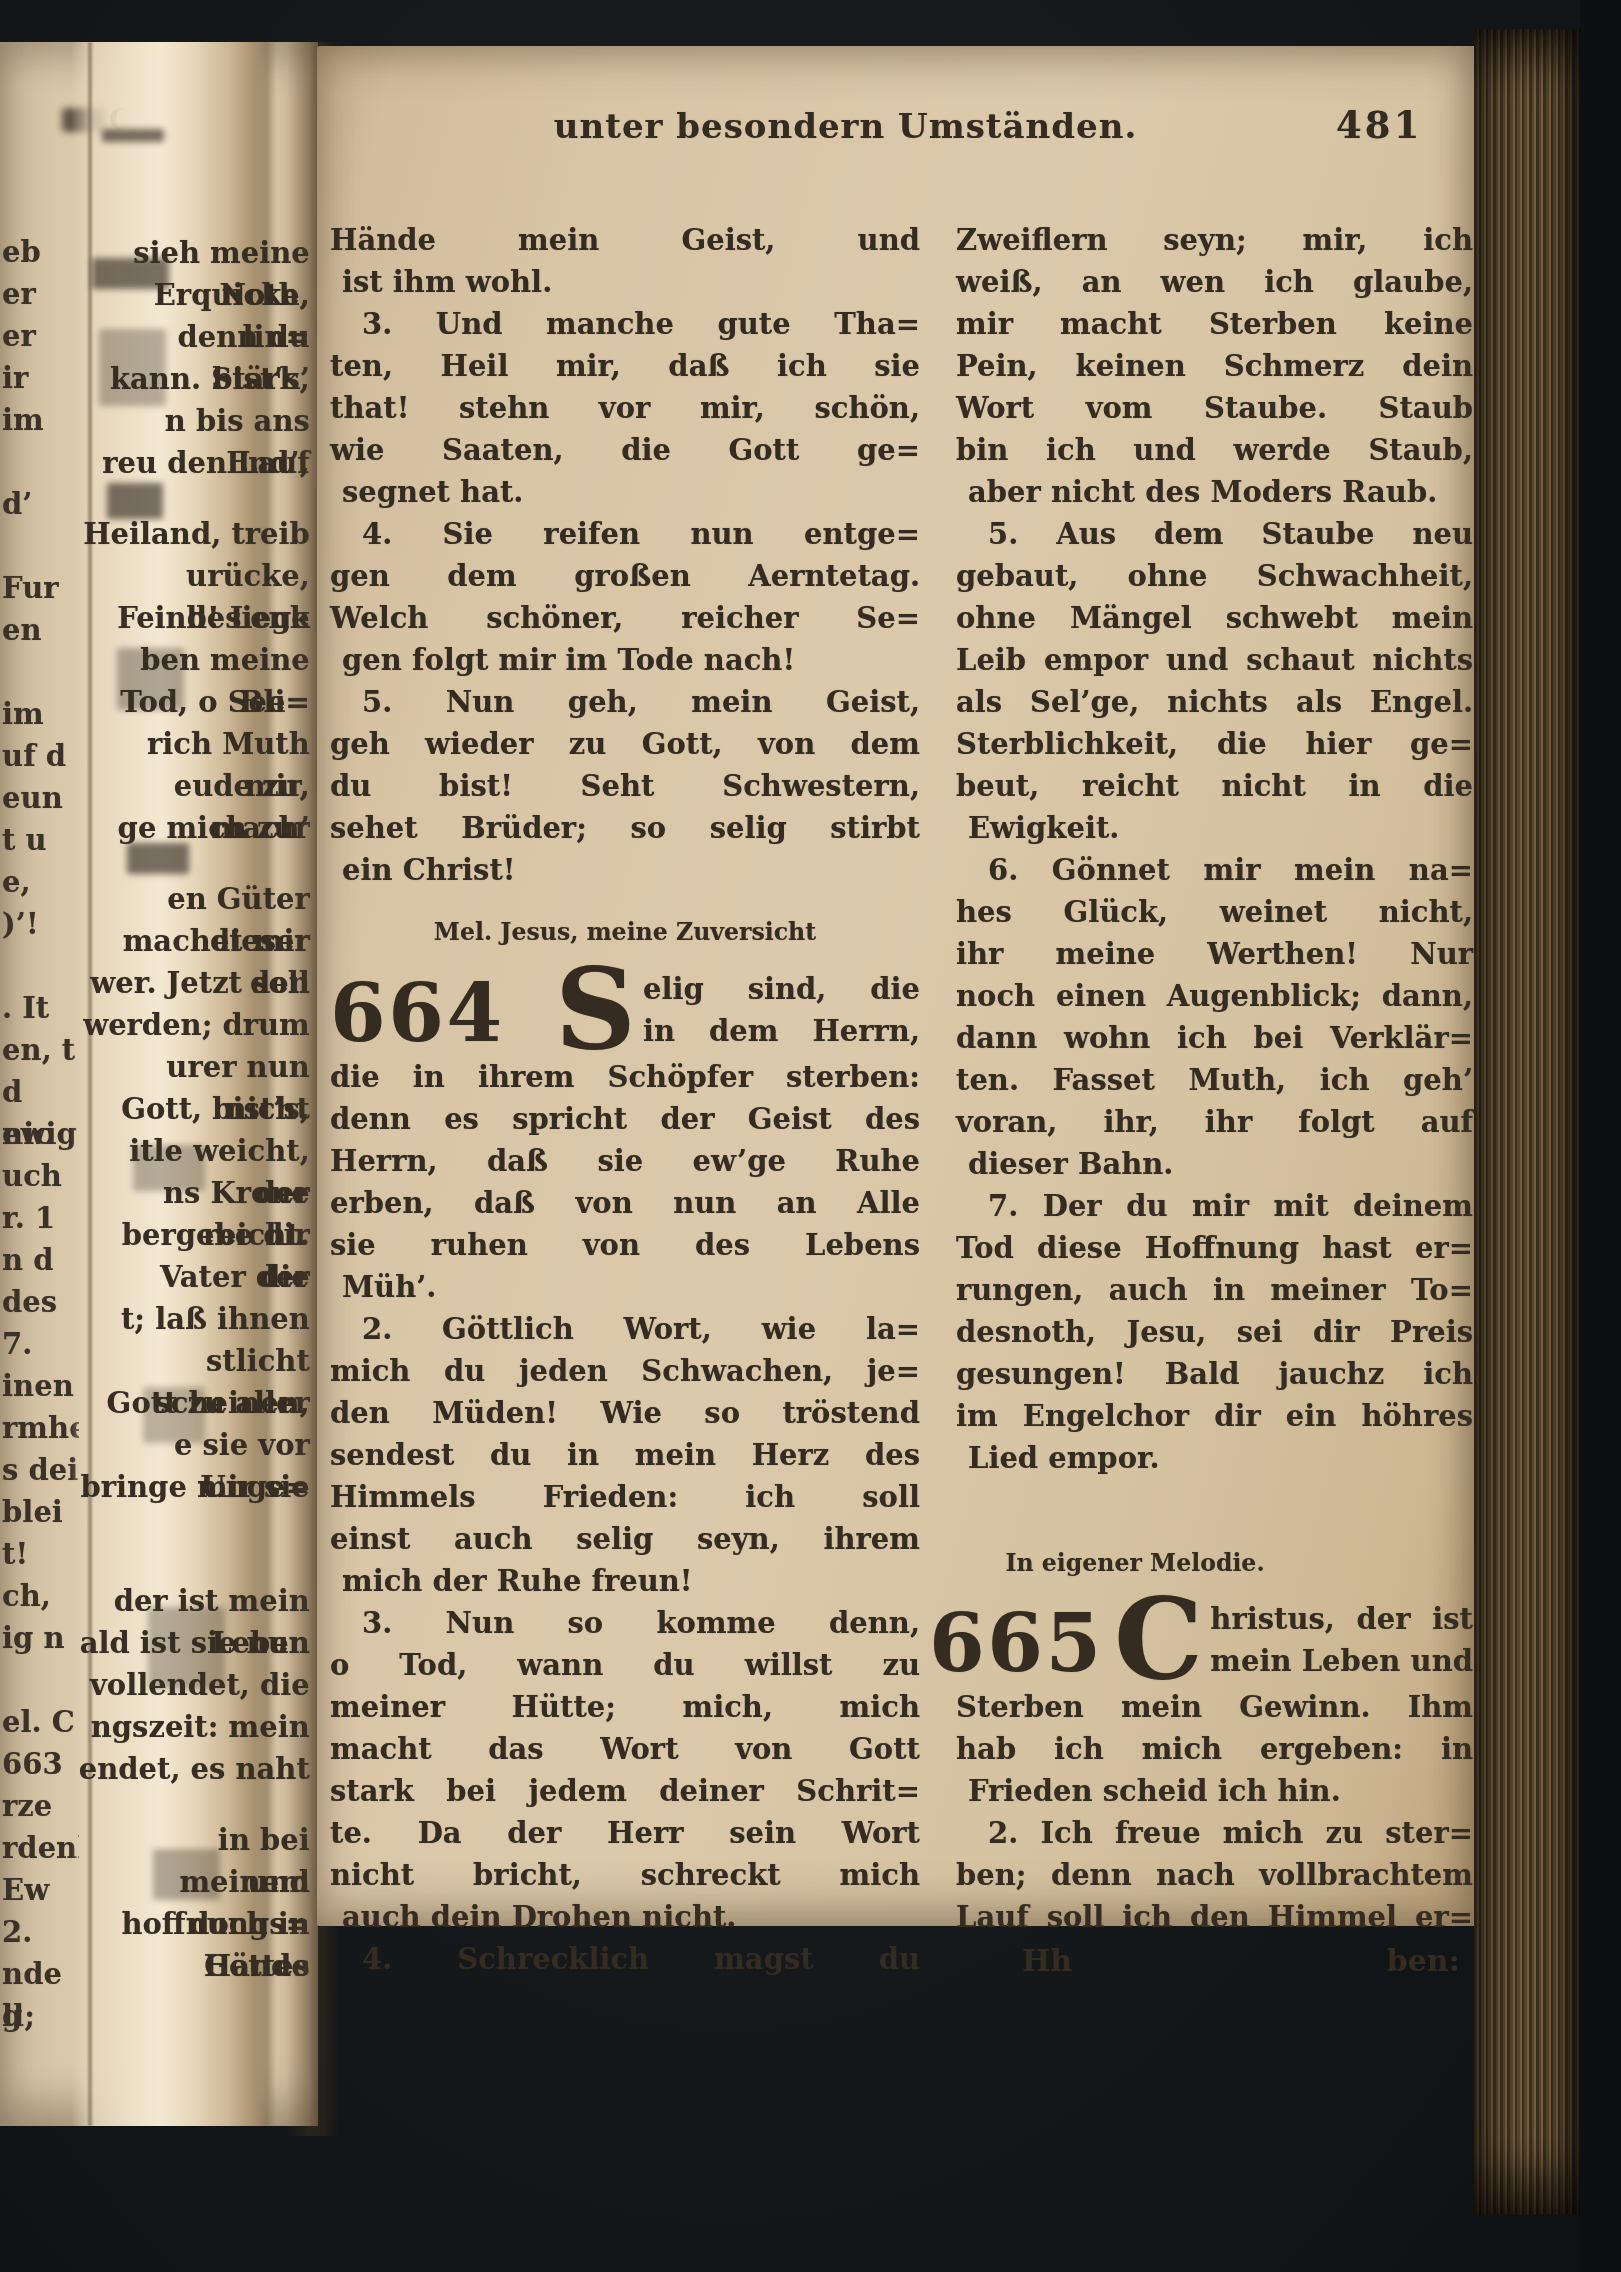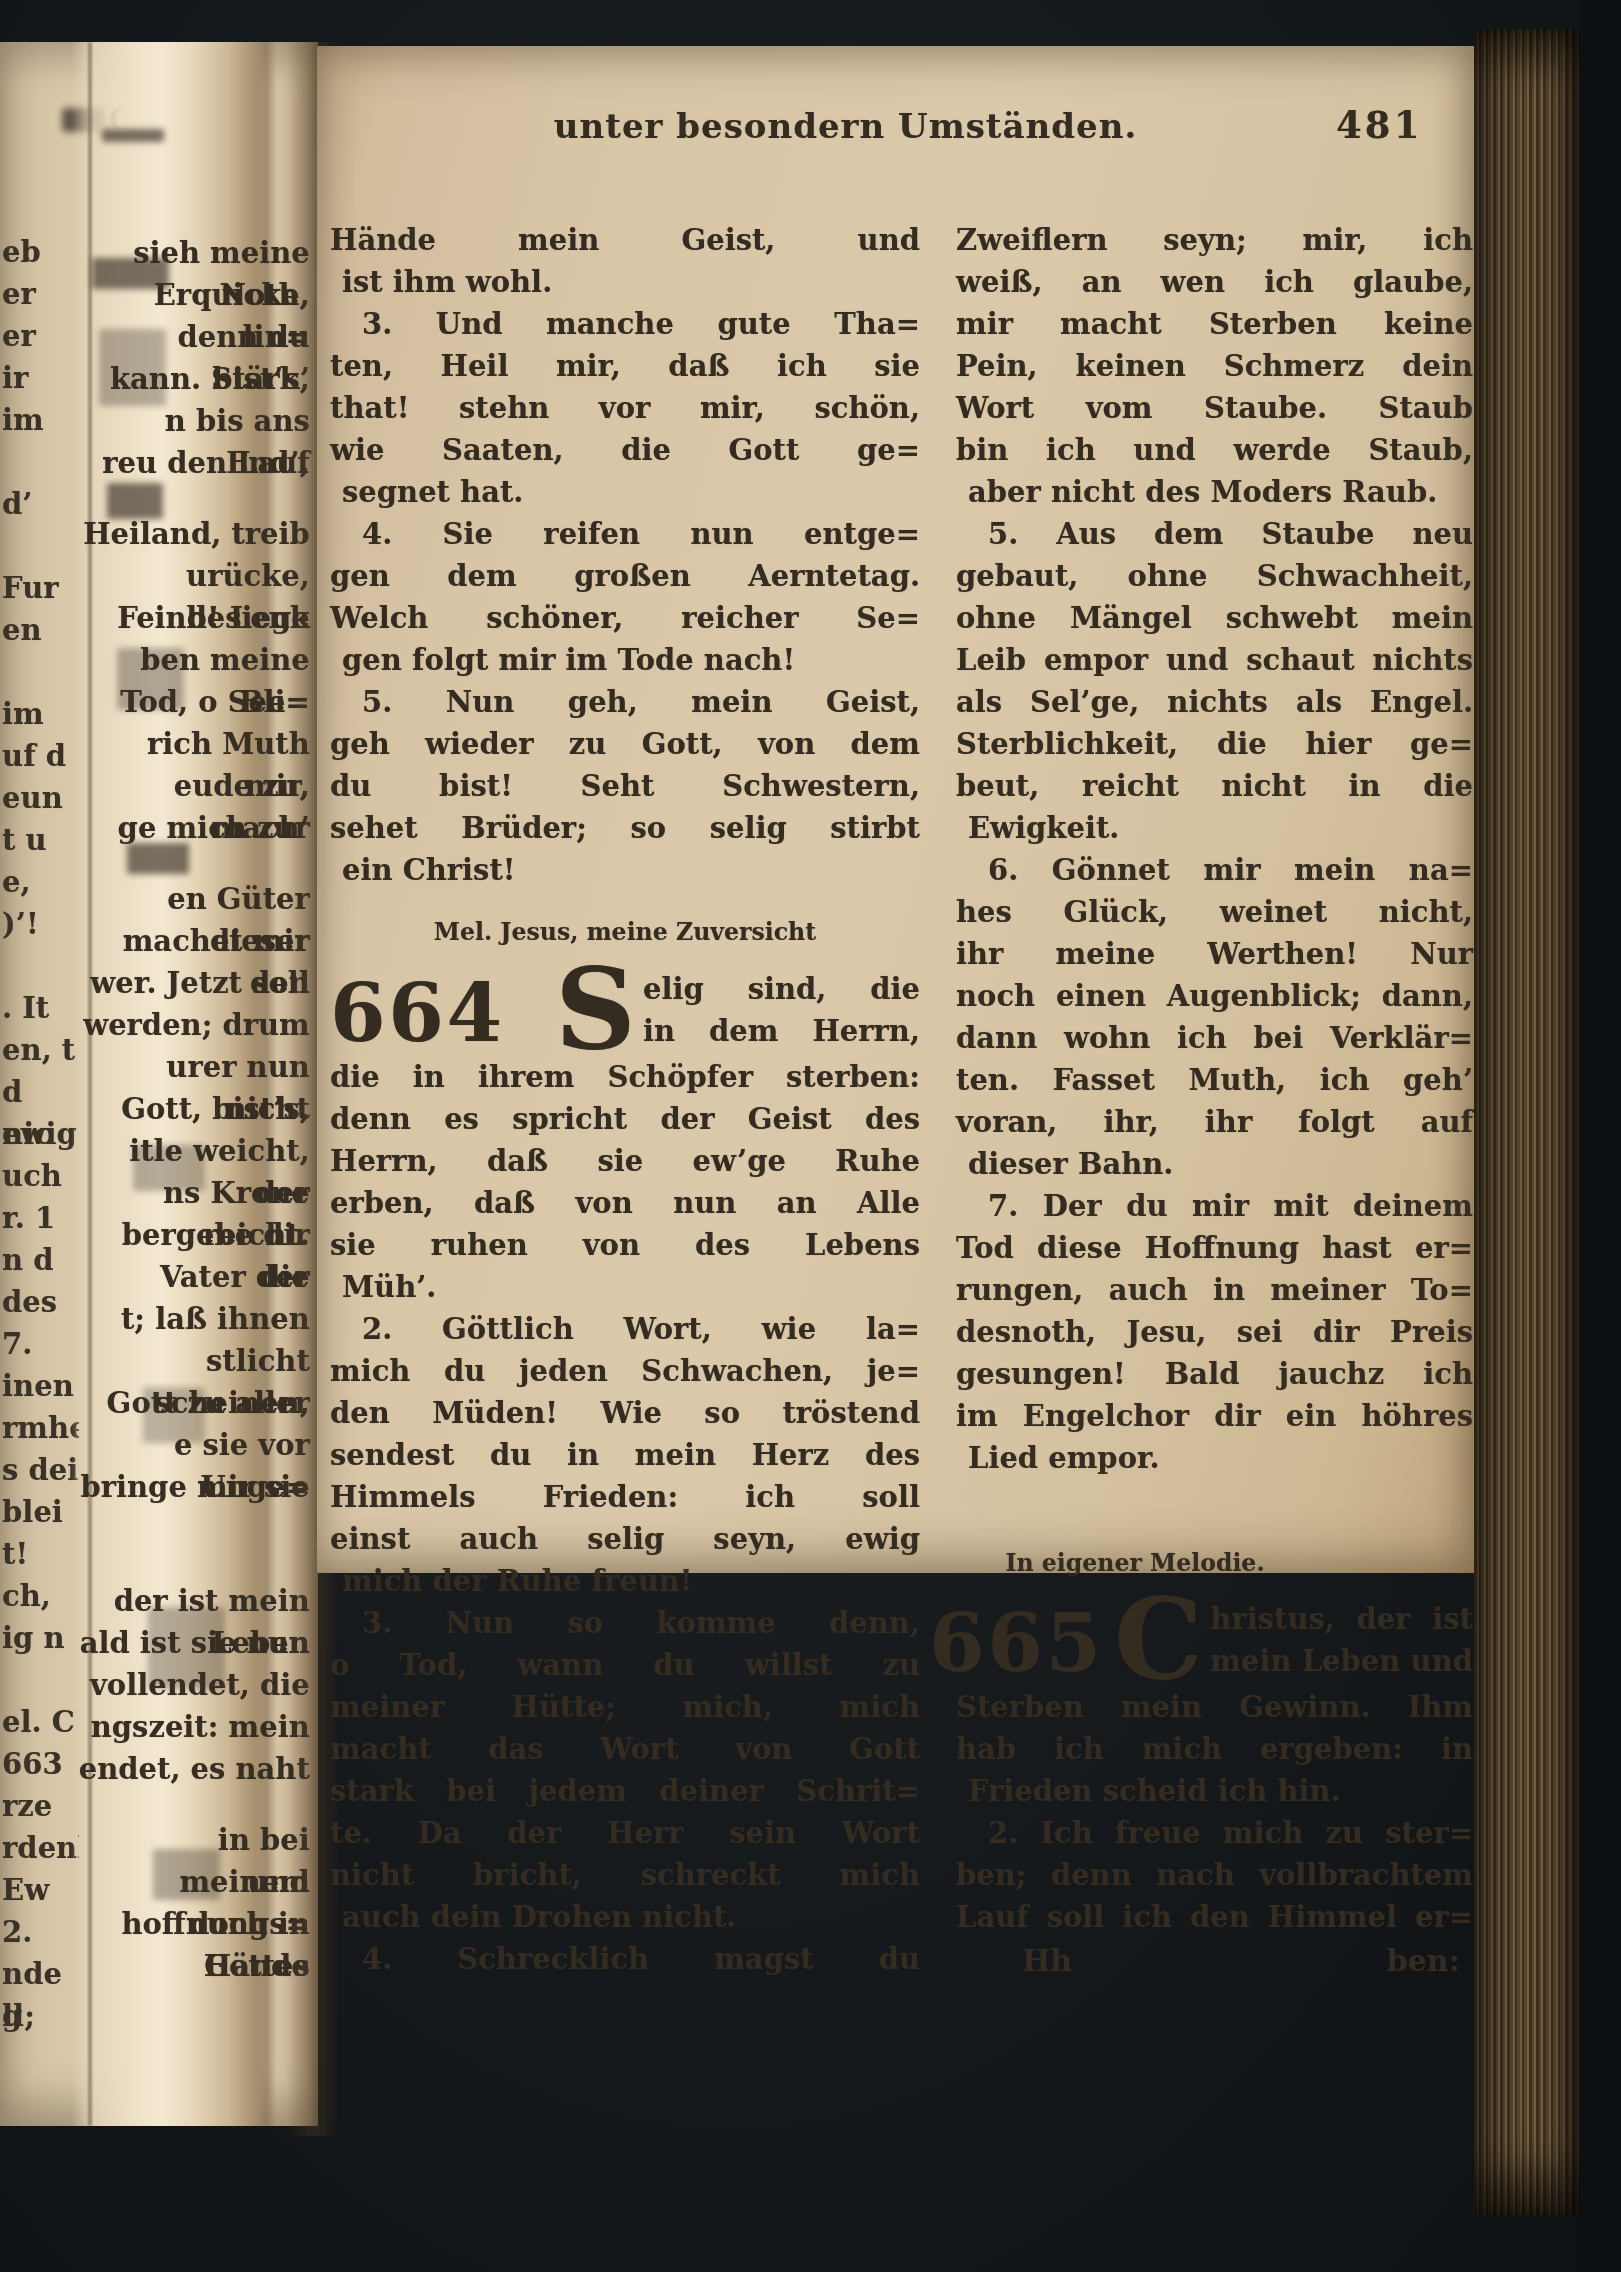"unter besondern Umständen." .page { height: 1527px -> 1880px }
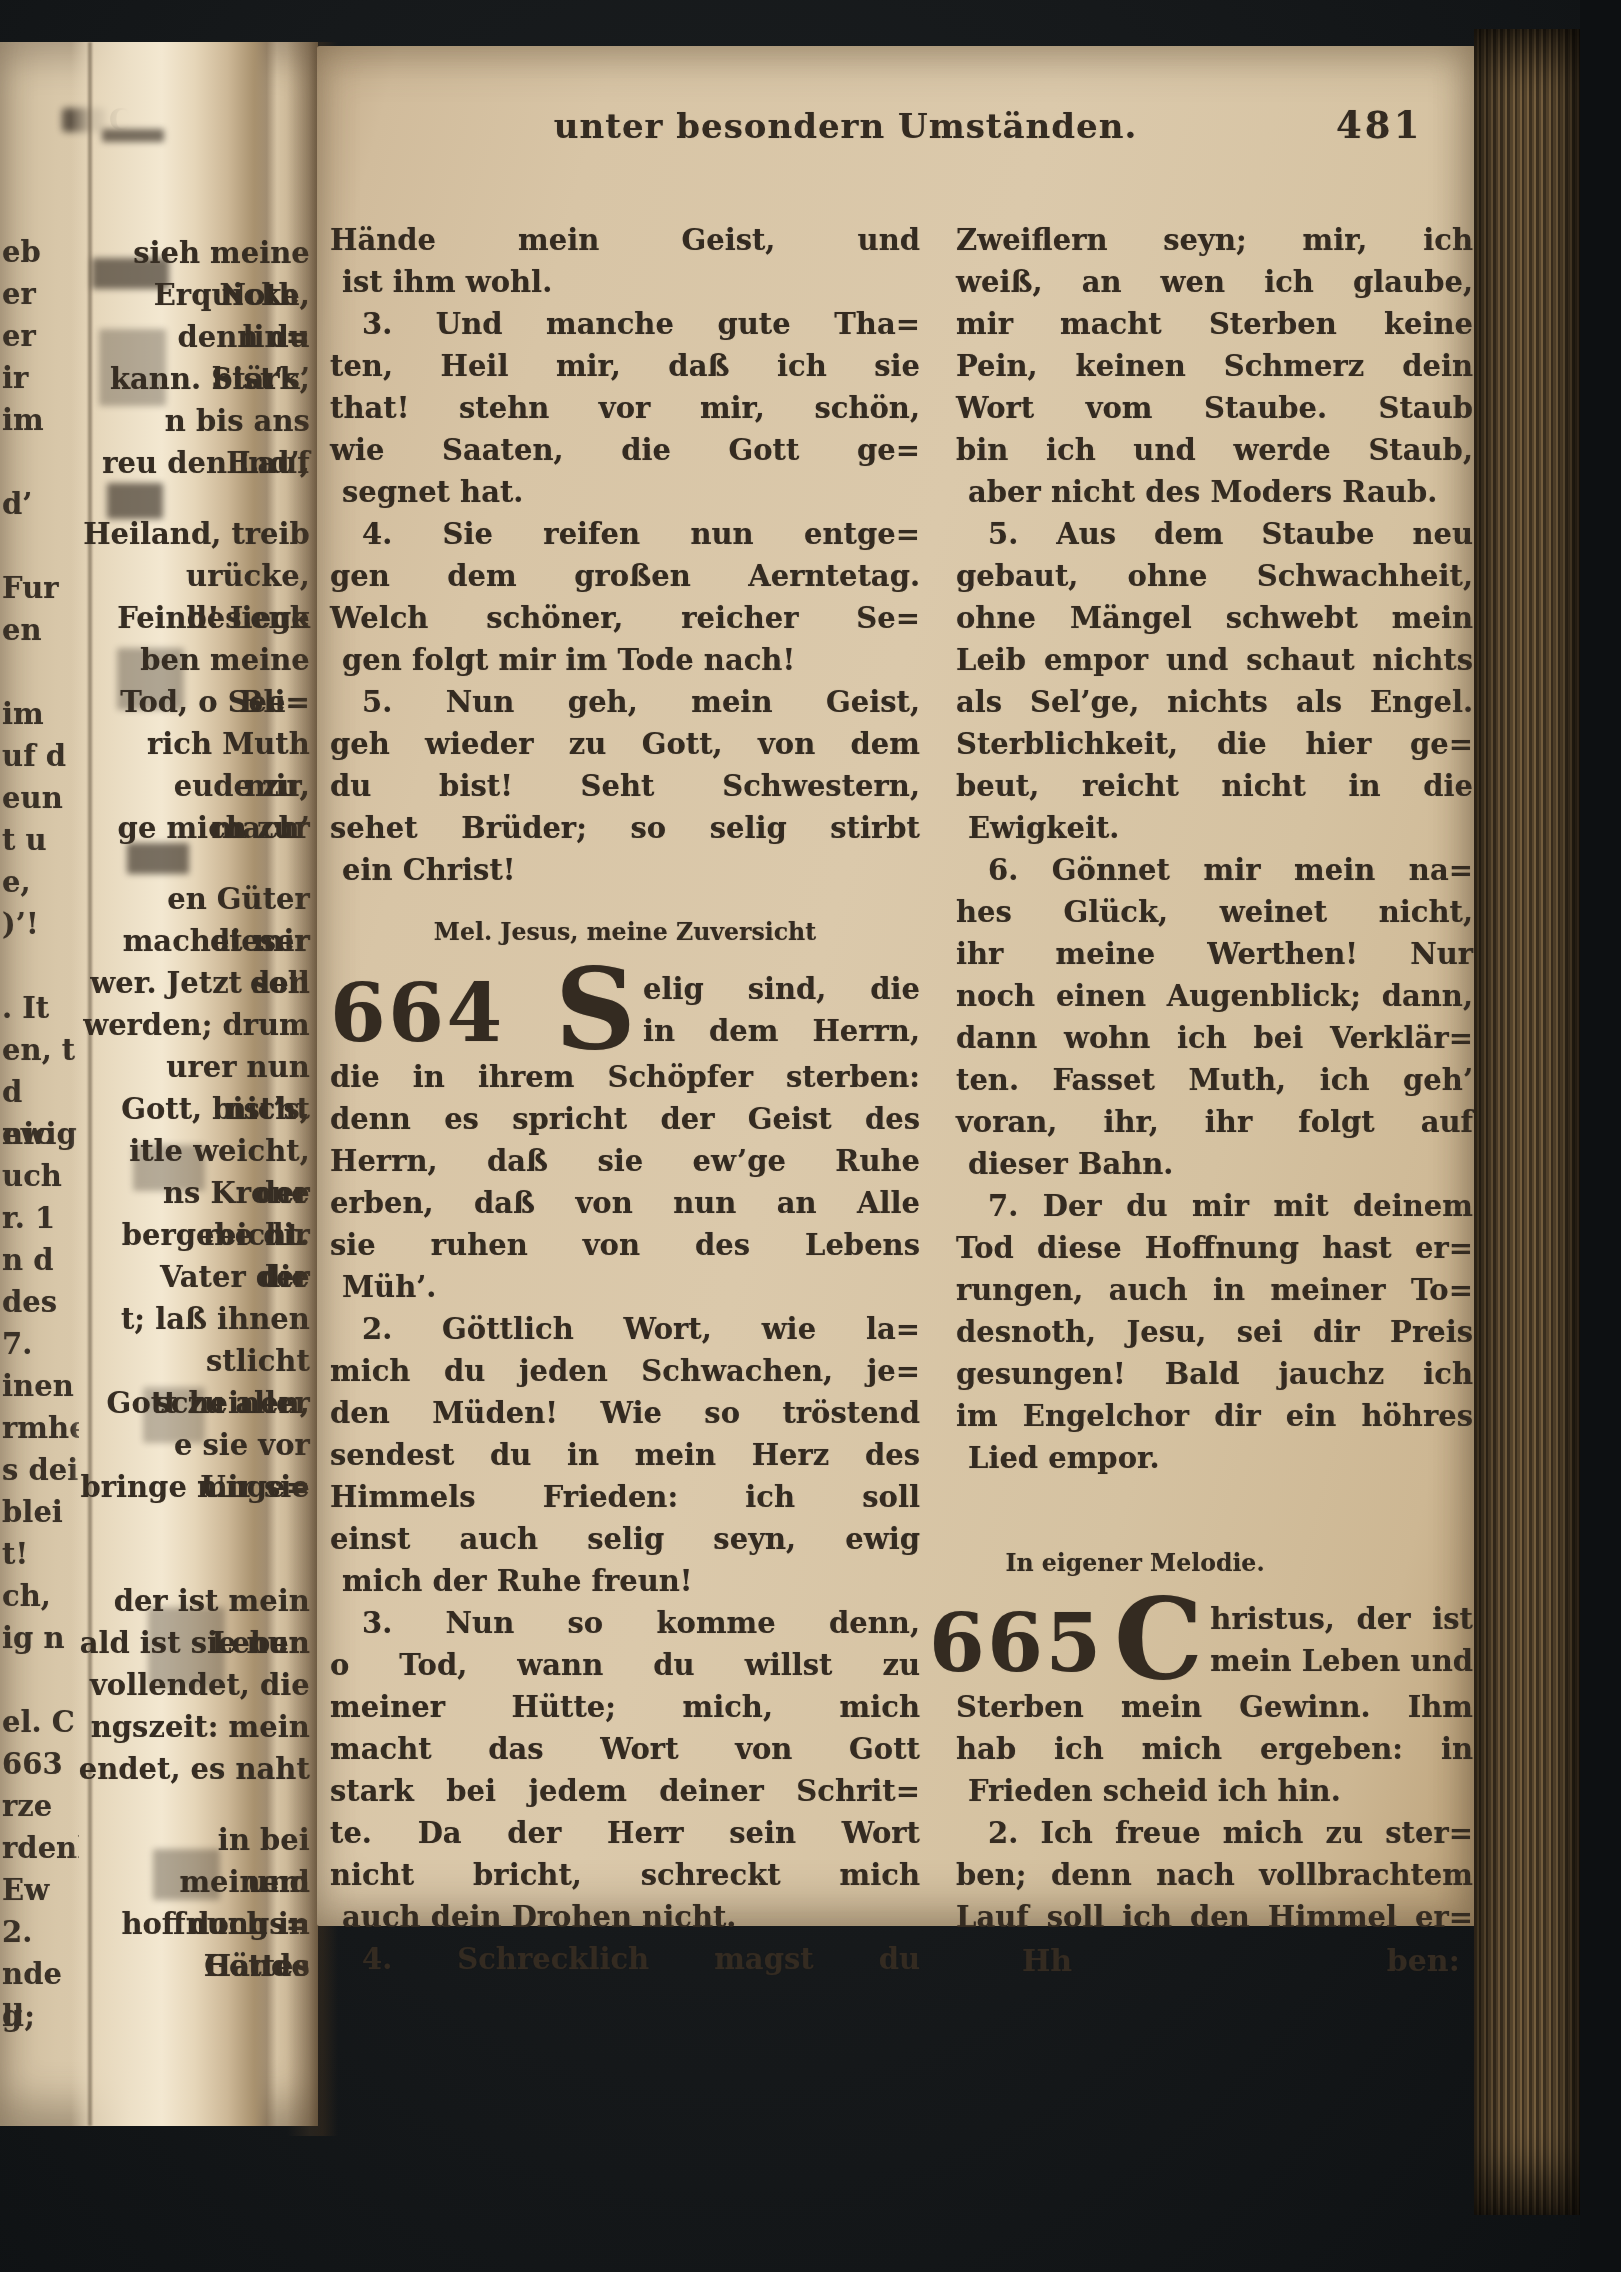"einst auch selig seyn, ewig" div.ln { text: ewig -> ihrem }
